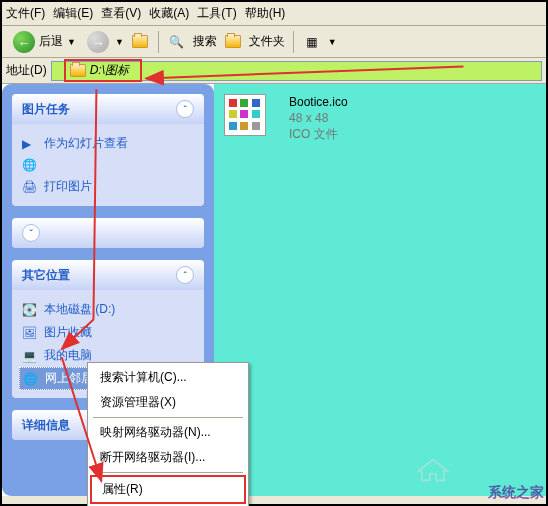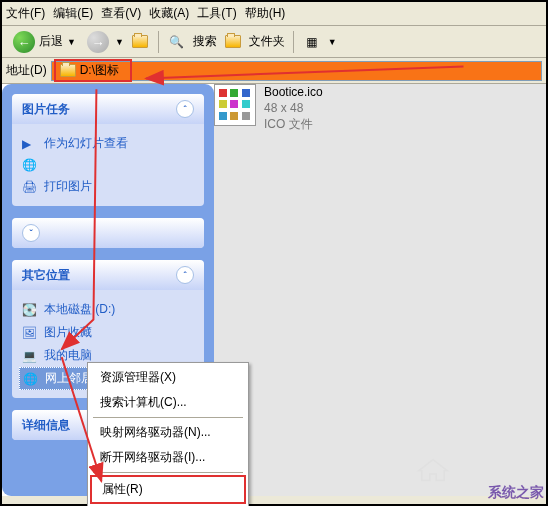"D:\图标" .addr-field { background: #f97316 -> #bef264; font-style: none -> italic; padding: 0 2px -> 0 12px }
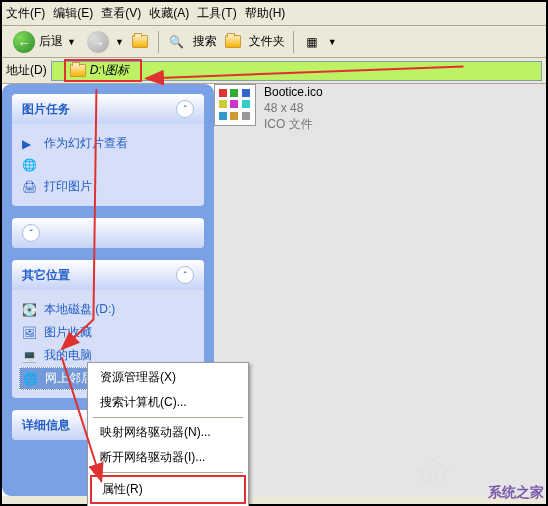"Bootice.ico" .main { background: #e5e5e5 -> #5eead4; gap: 8px -> 23px; padding: none -> 10px }
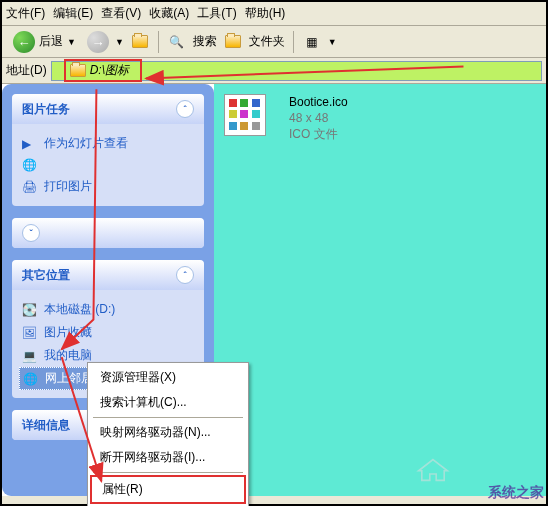"资源管理器(X)" div.item { order: before "搜索计算机(C)..." -> after "搜索计算机(C)..." }
